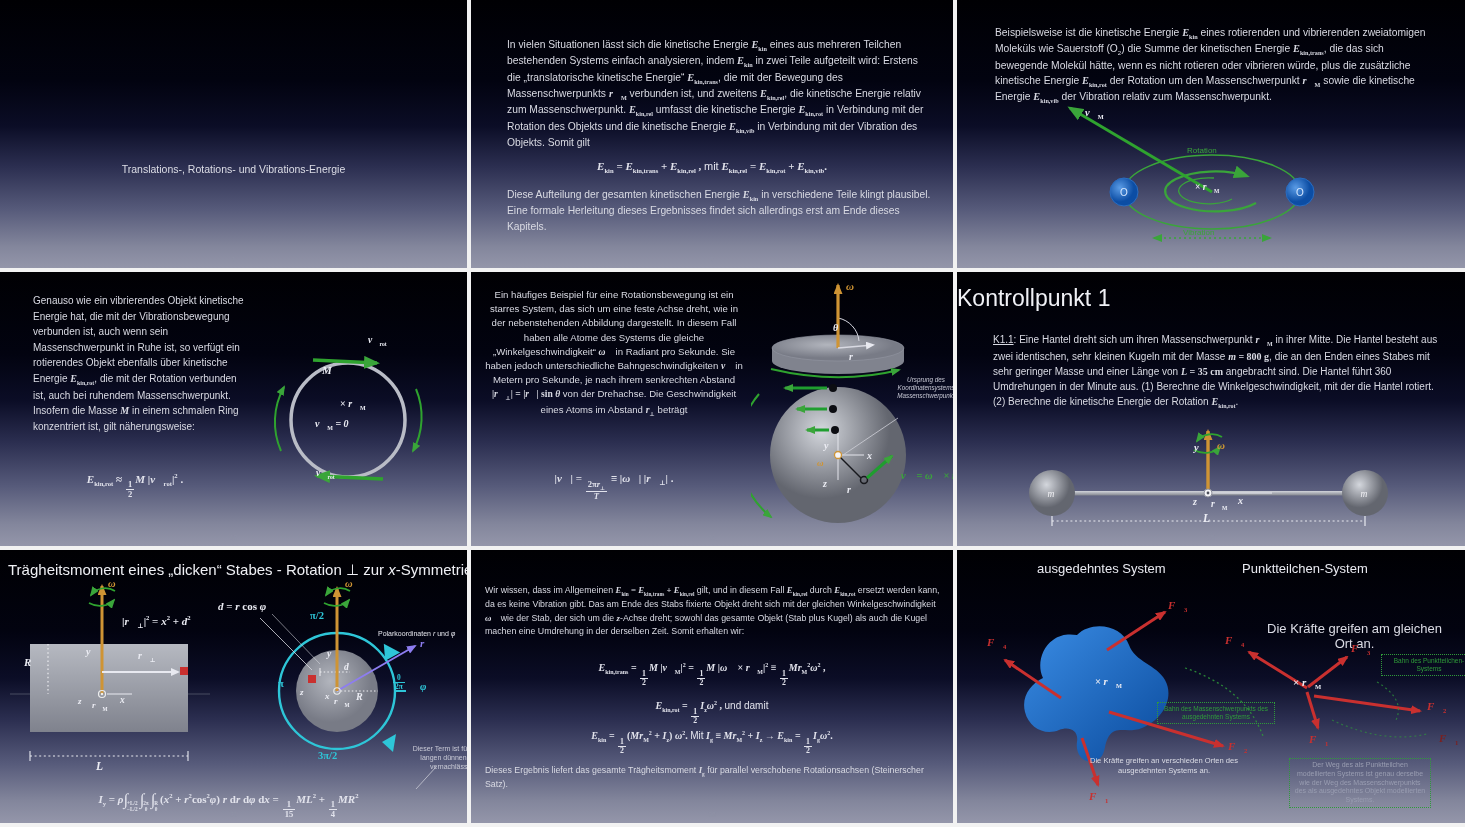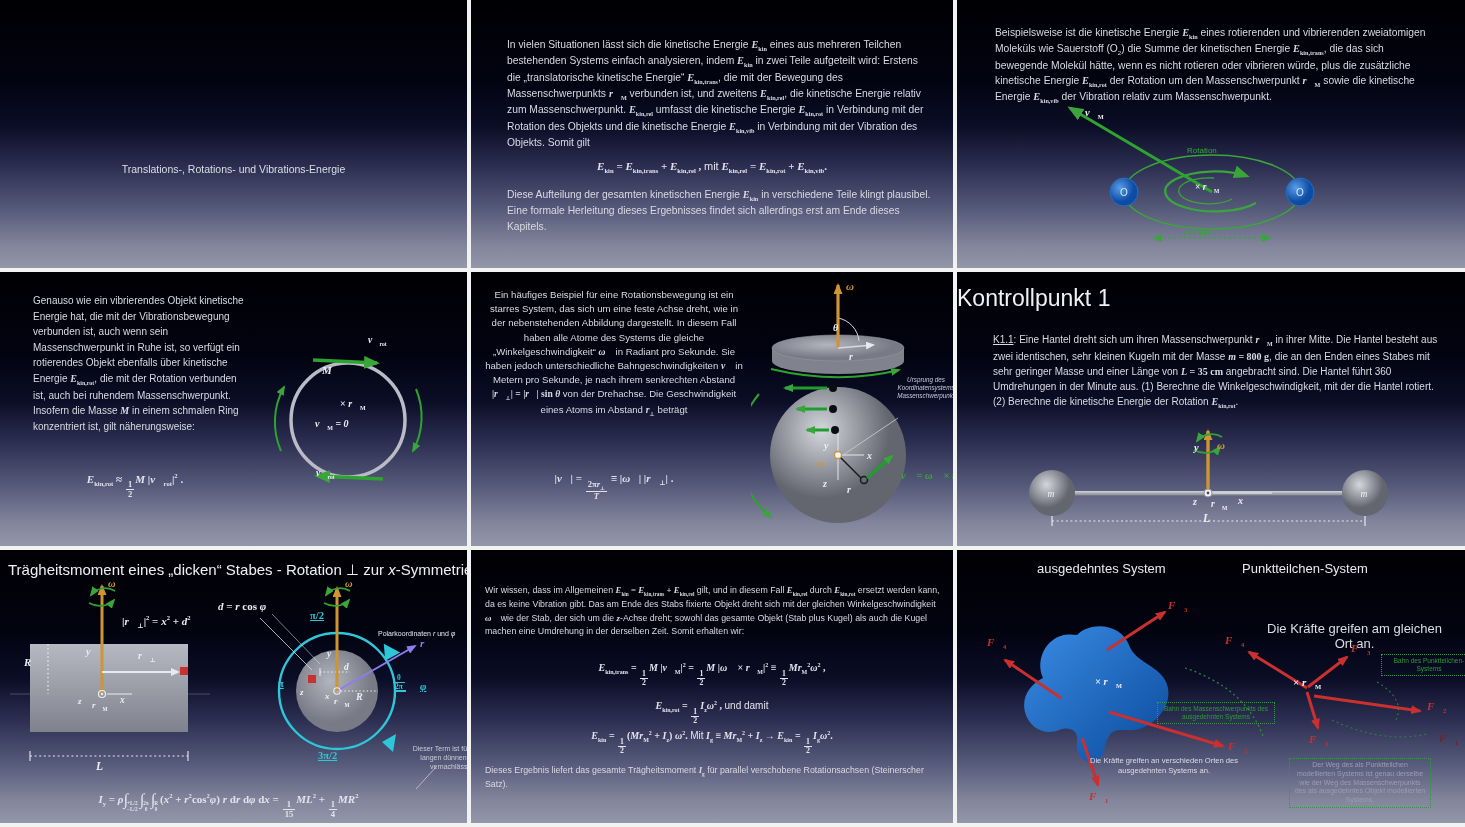"π/2" .cyn { text-decoration: underline -> none }
